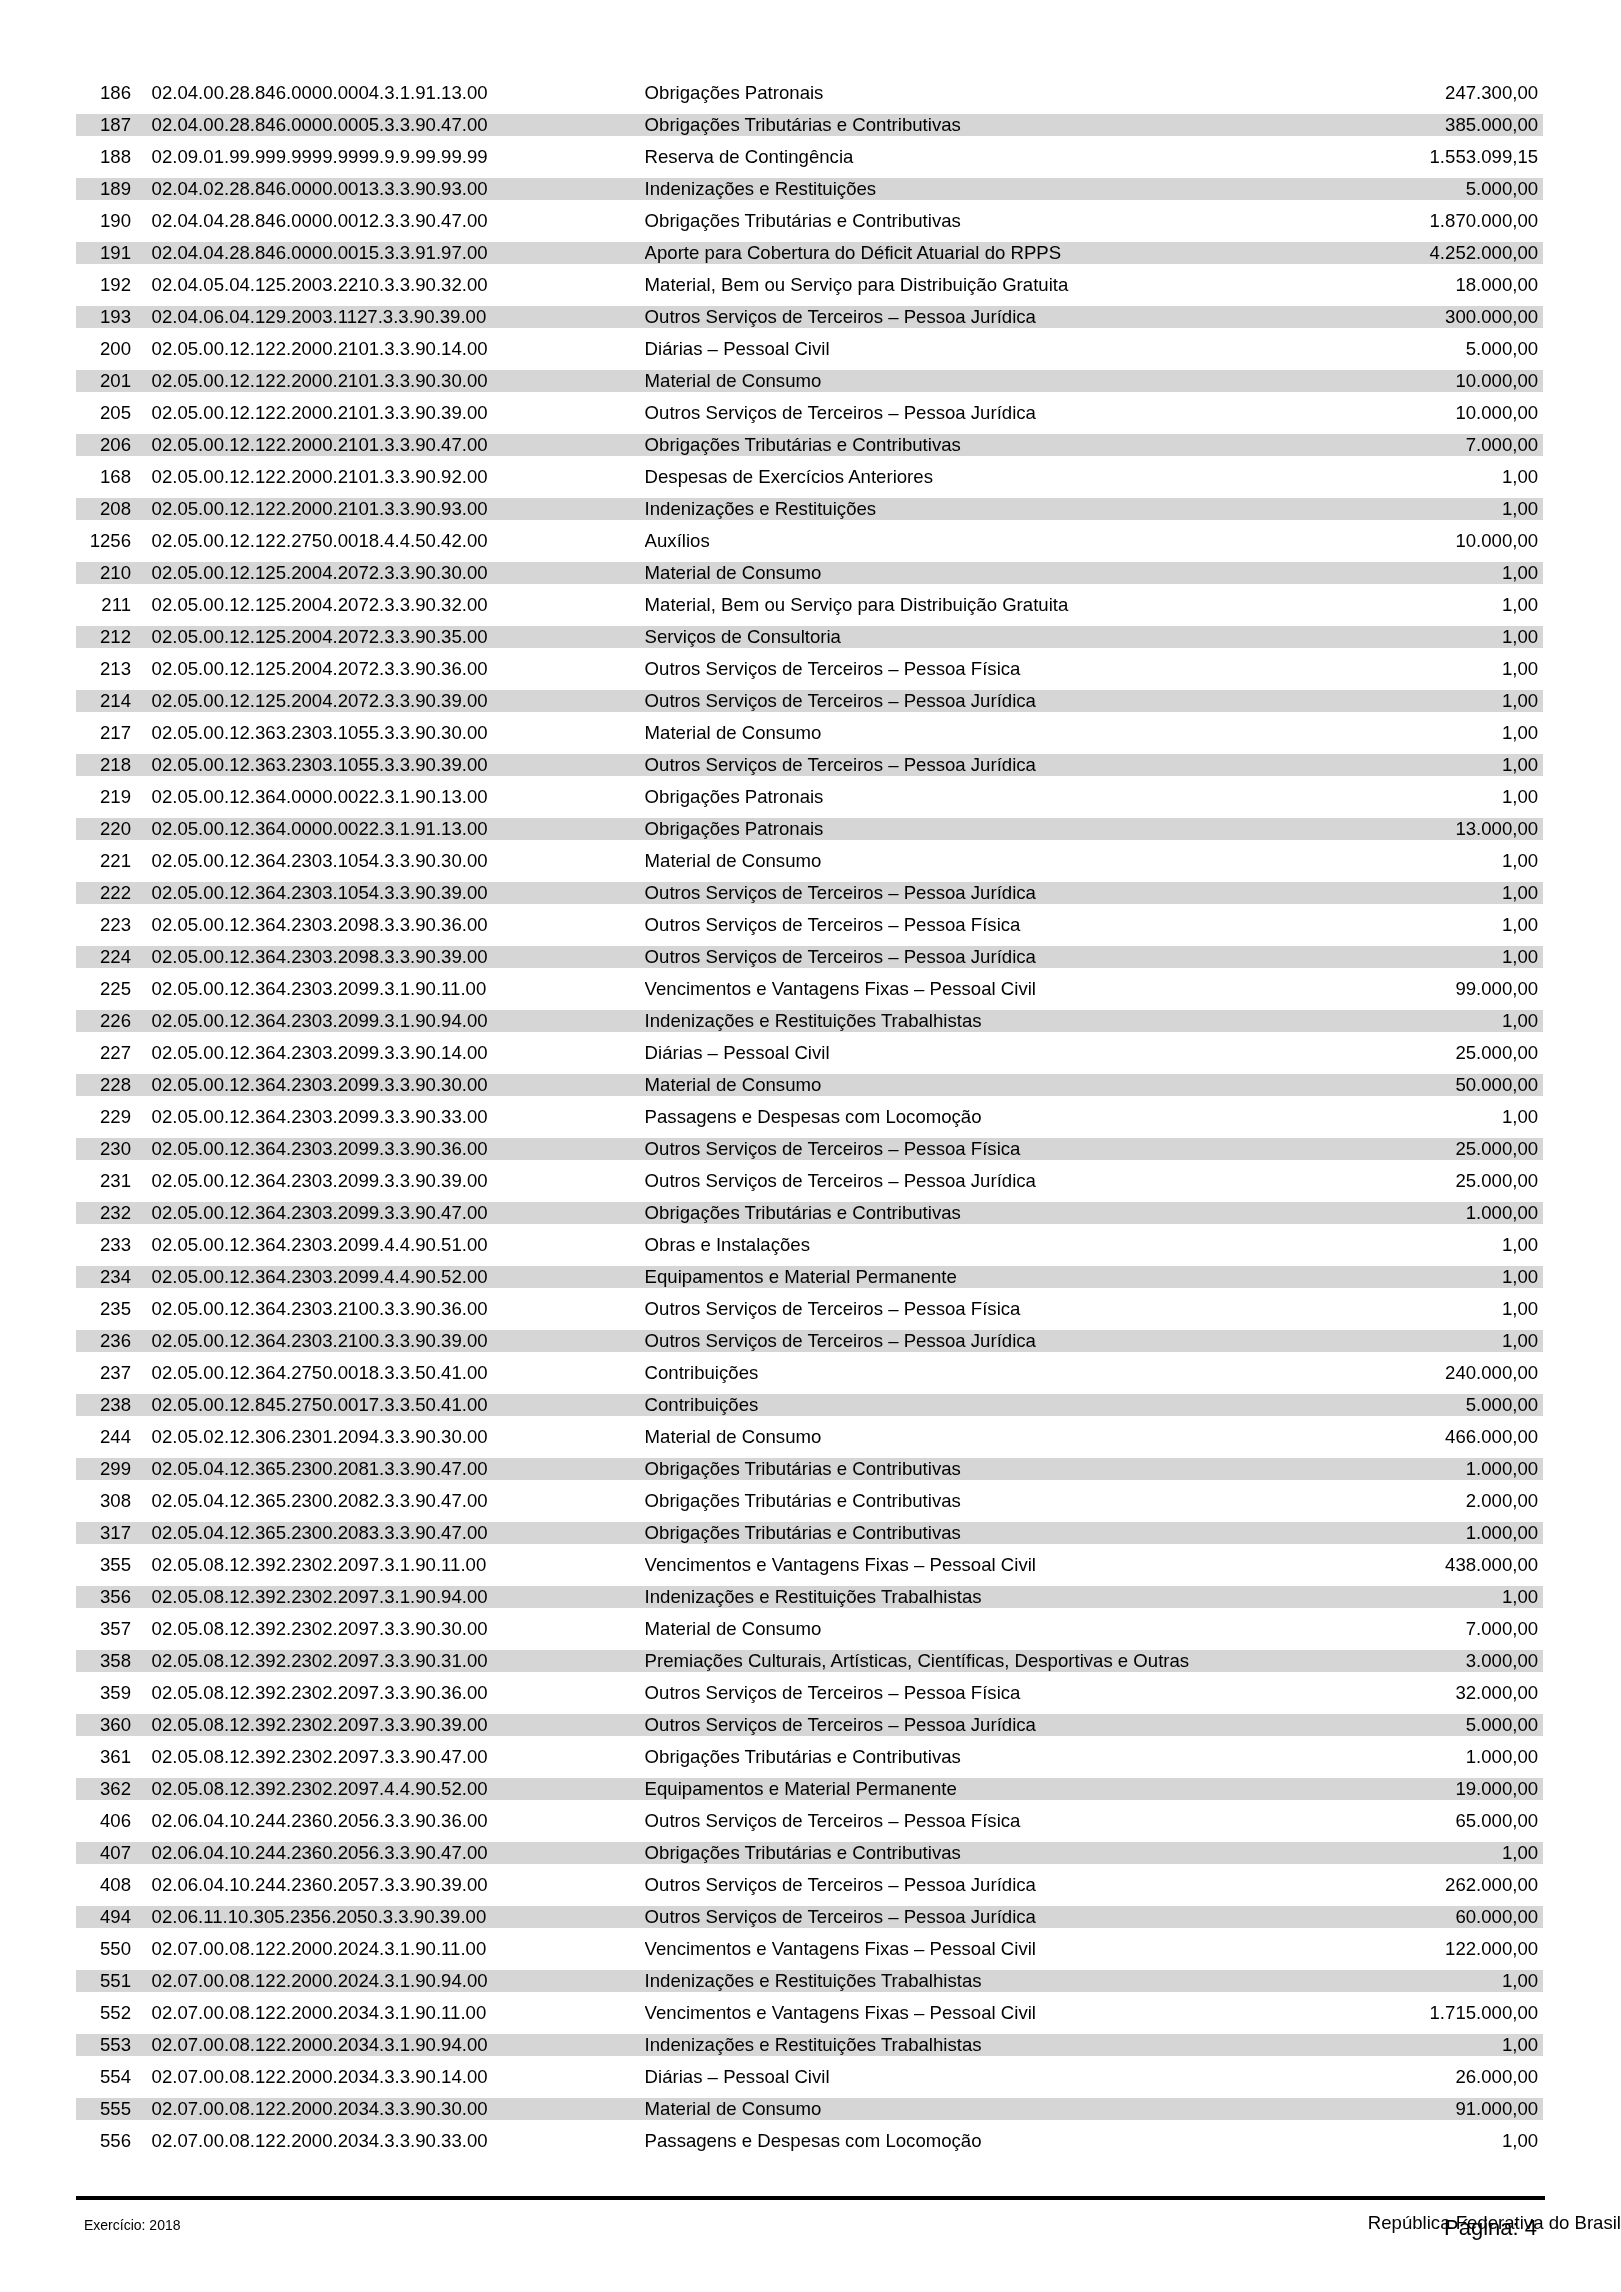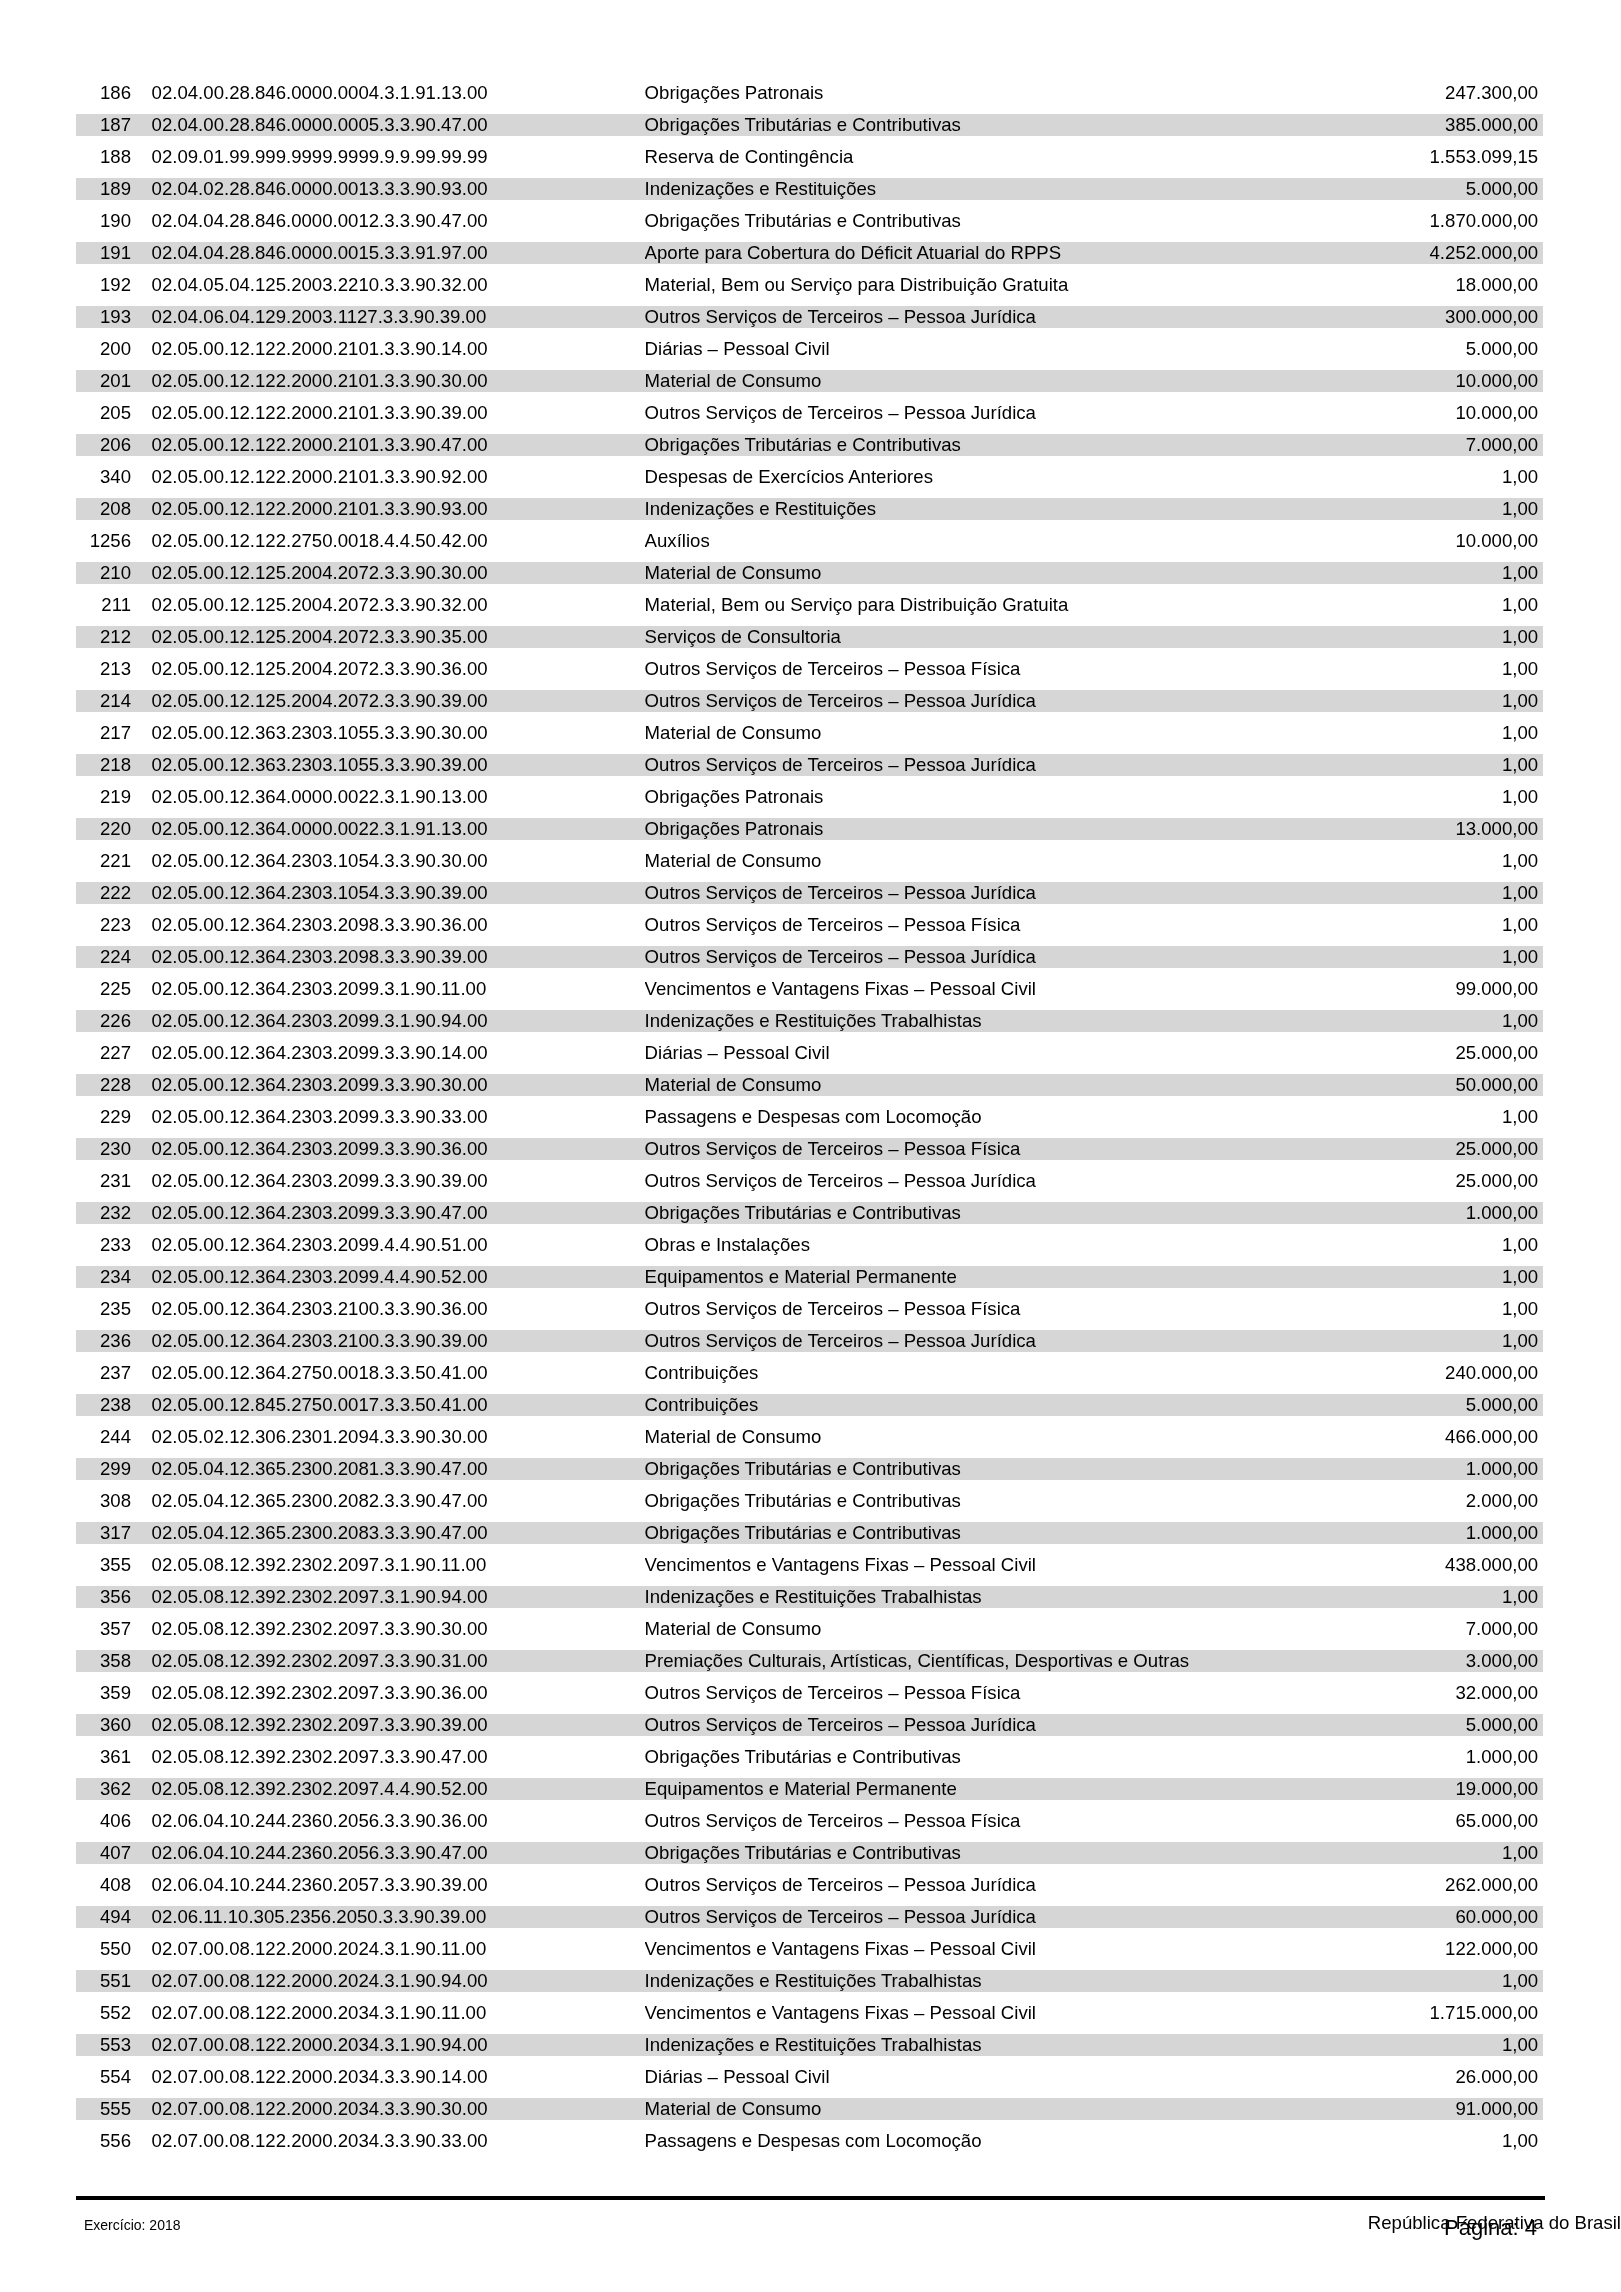"340" span.cell-num { text: 340 -> 168 }
